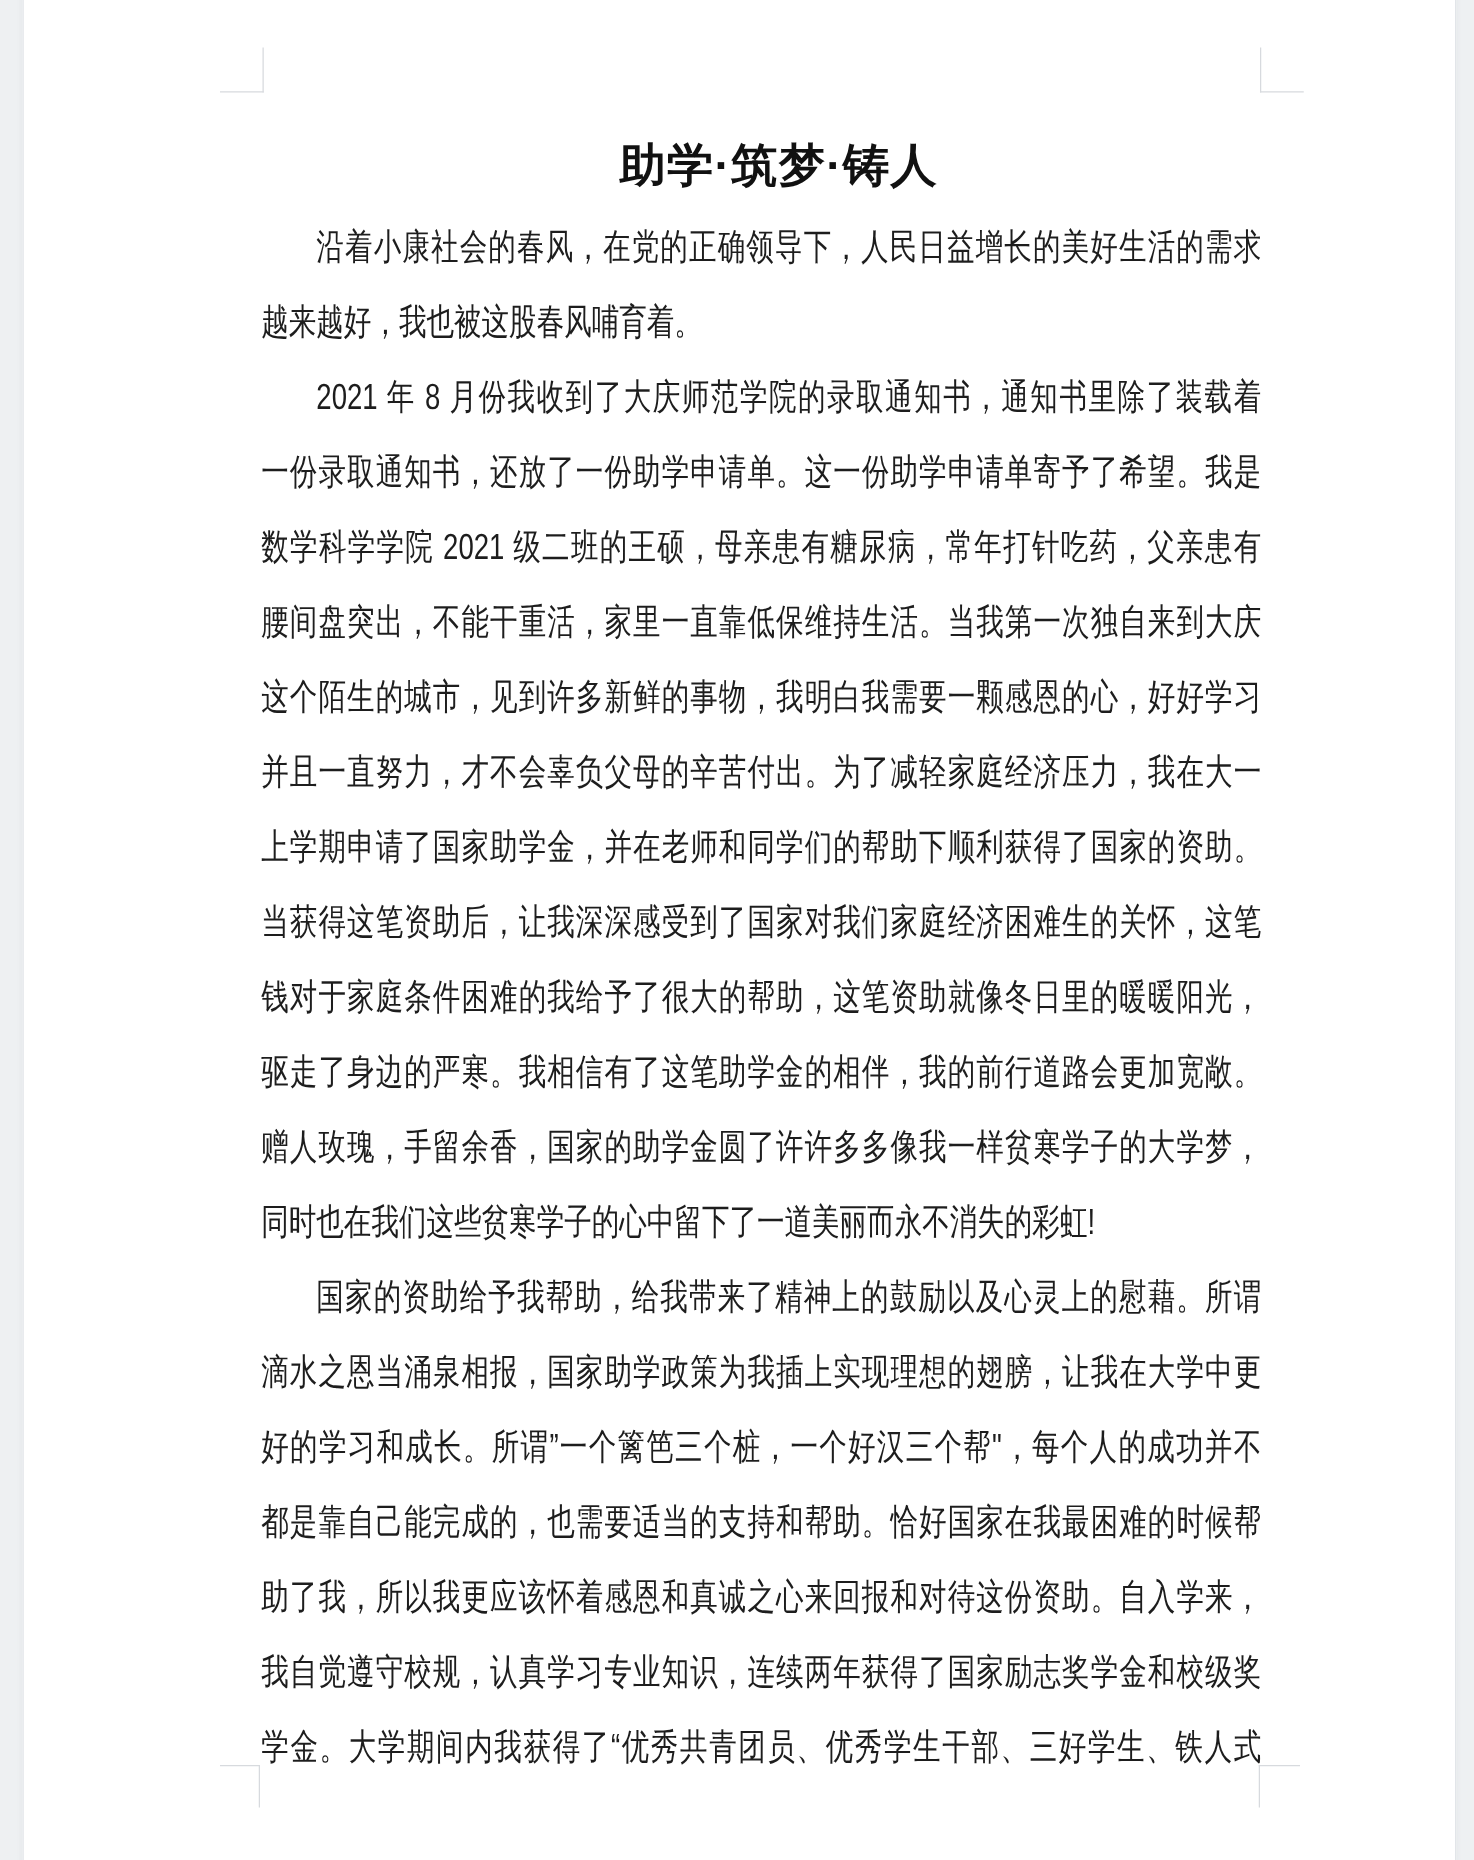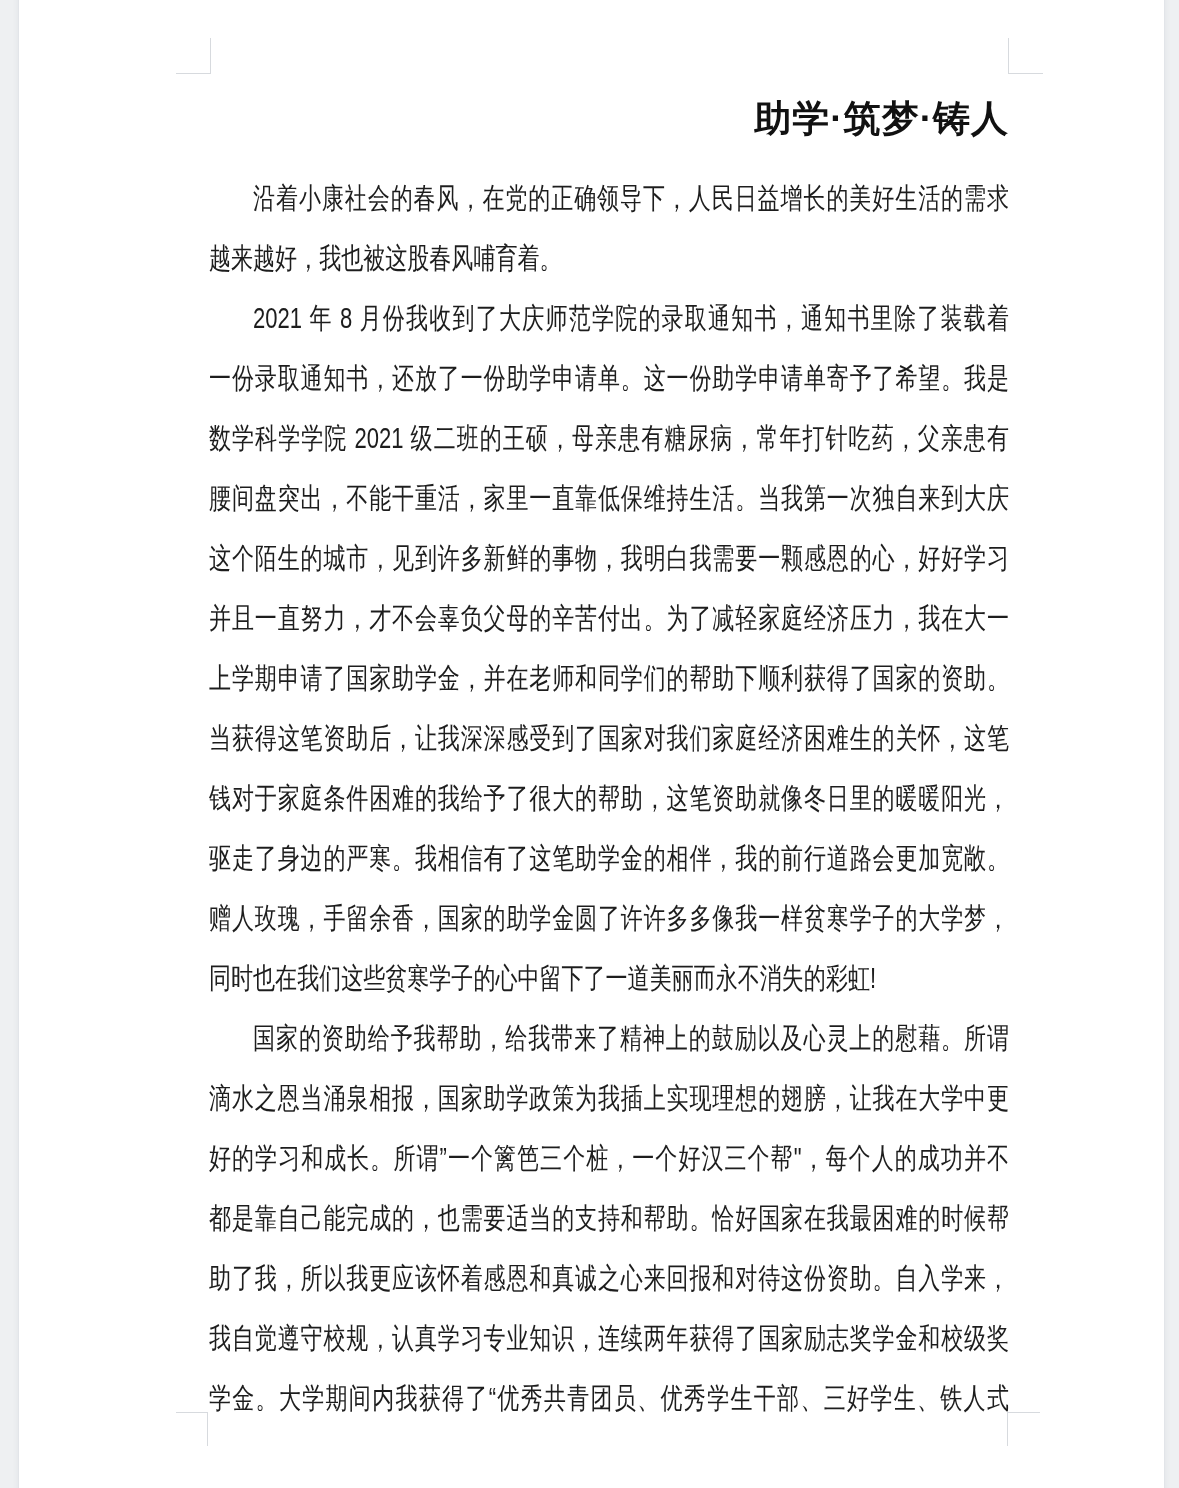"助学·筑梦·铸人" .doc-title { margin: 0 -> 14px; text-align: right -> center }
